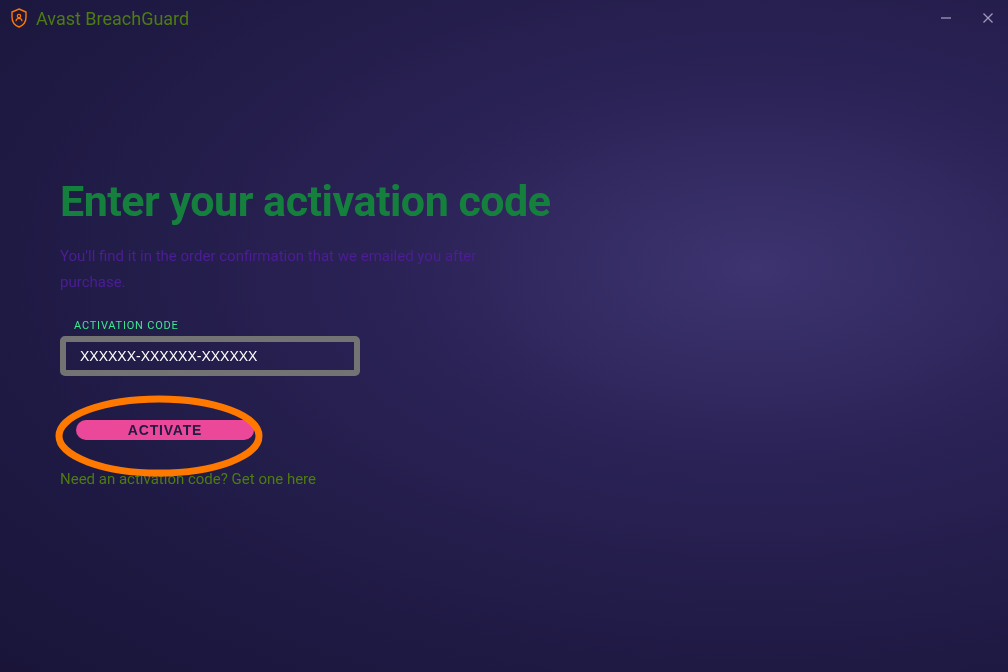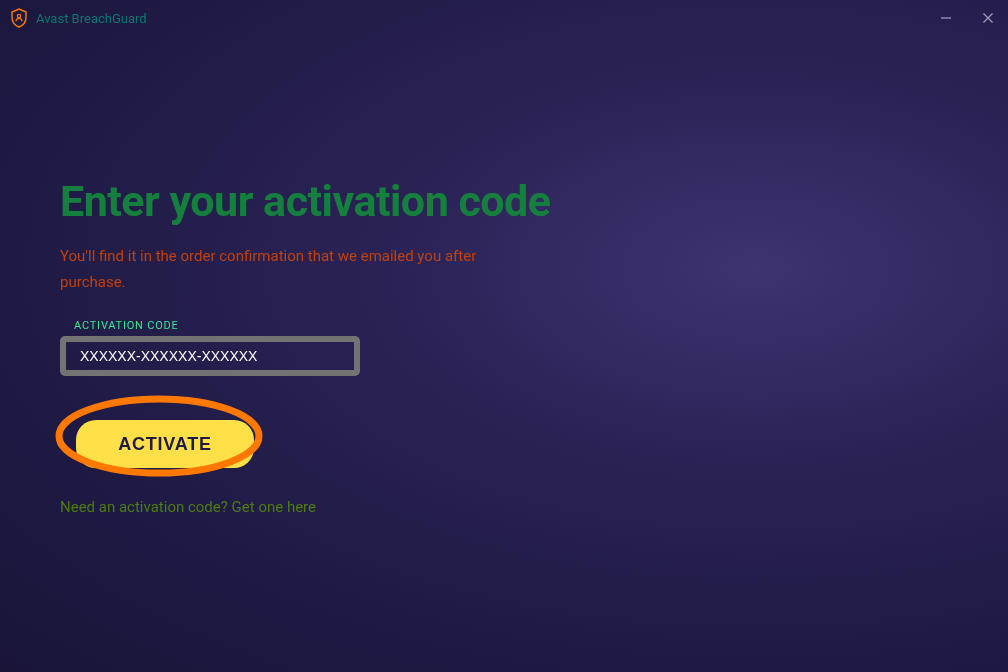"Avast BreachGuard" .app-title { color: #0f766e -> #4d7c0f; font-size: 13px -> 18px }
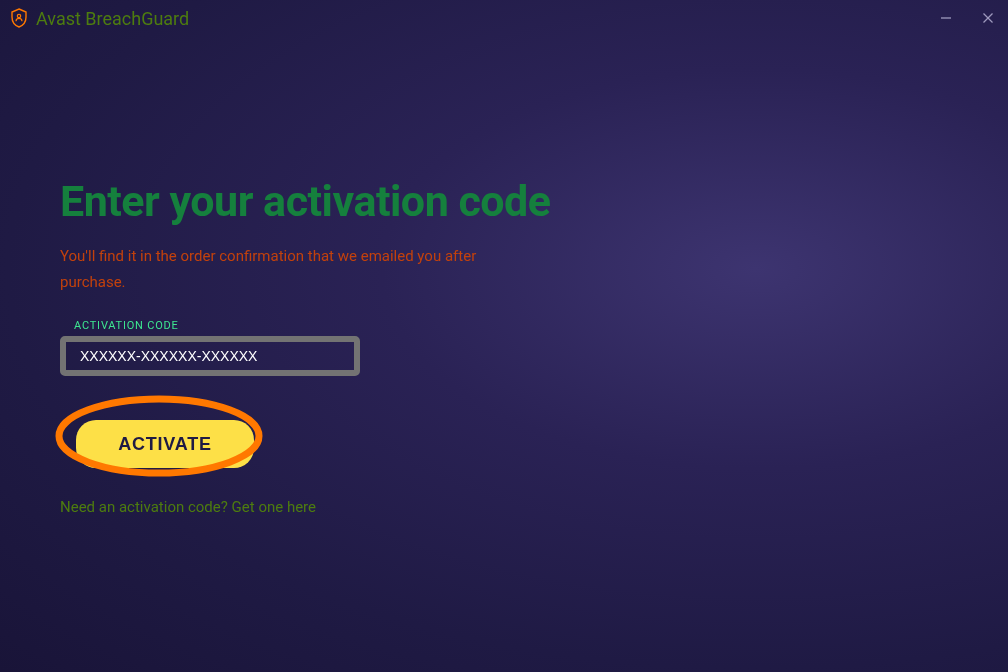"You'll find it in the" .subtext { color: #c2410c -> #4c1d95 }
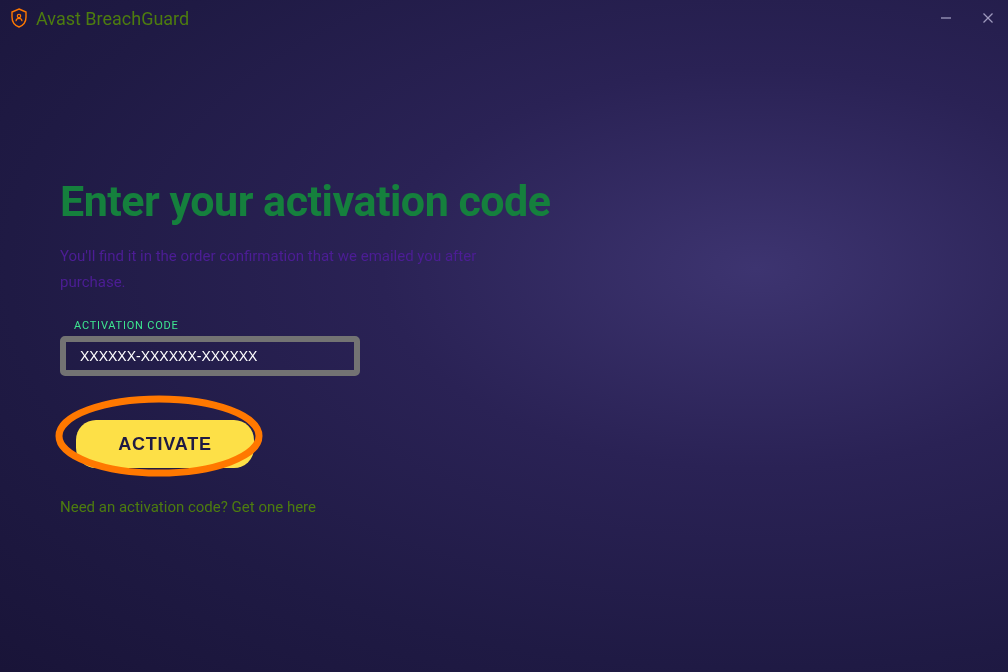"ACTIVATE" .activate-btn { background: #fde047 -> #ec4899; font-size: 18px -> 14px; height: 48px -> 20px }
